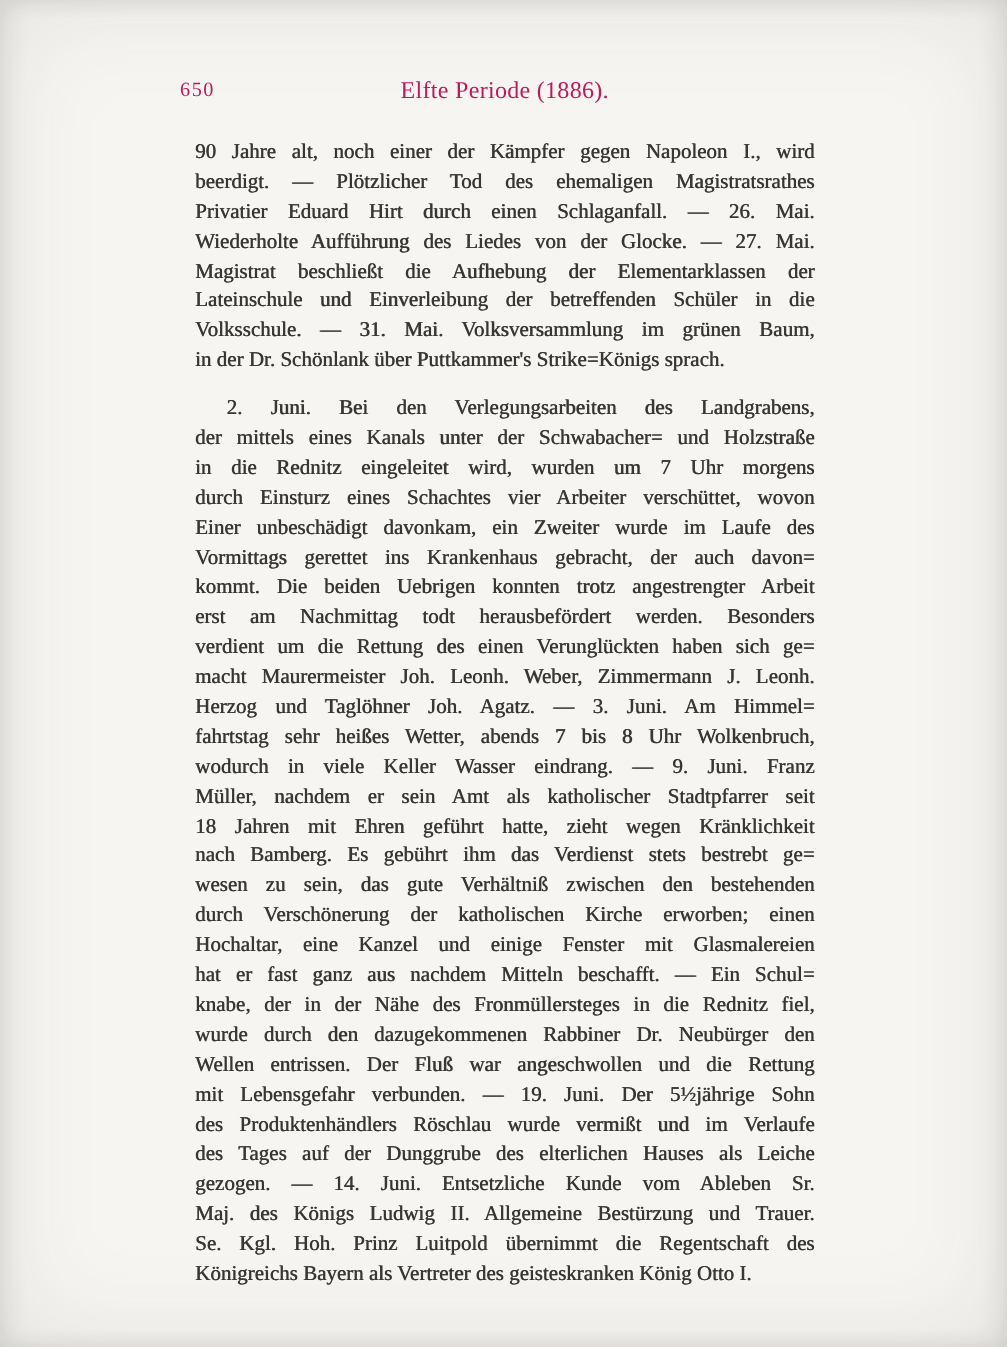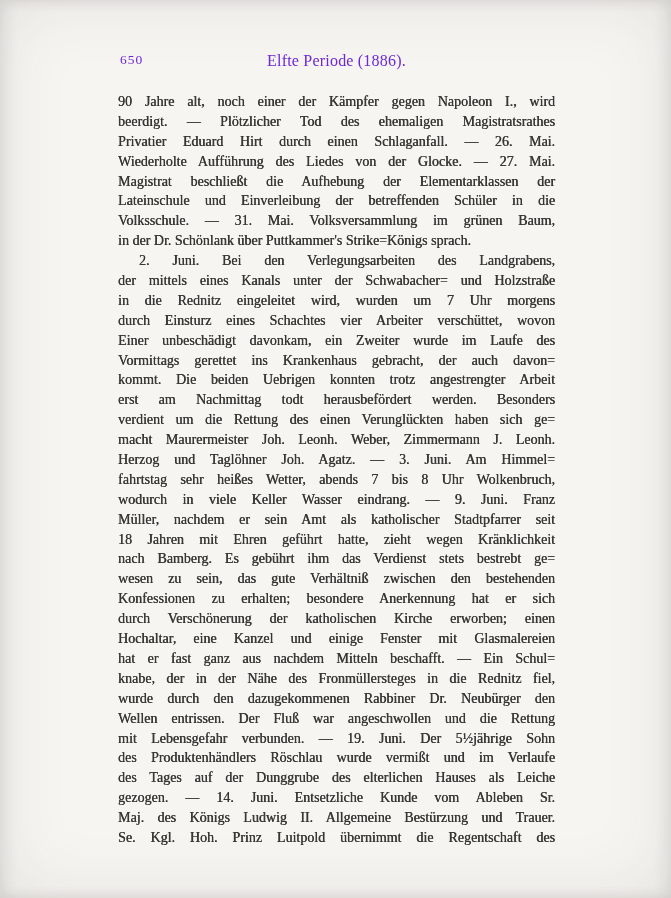"650" .page-header { color: #6d28d9 -> #be185d }
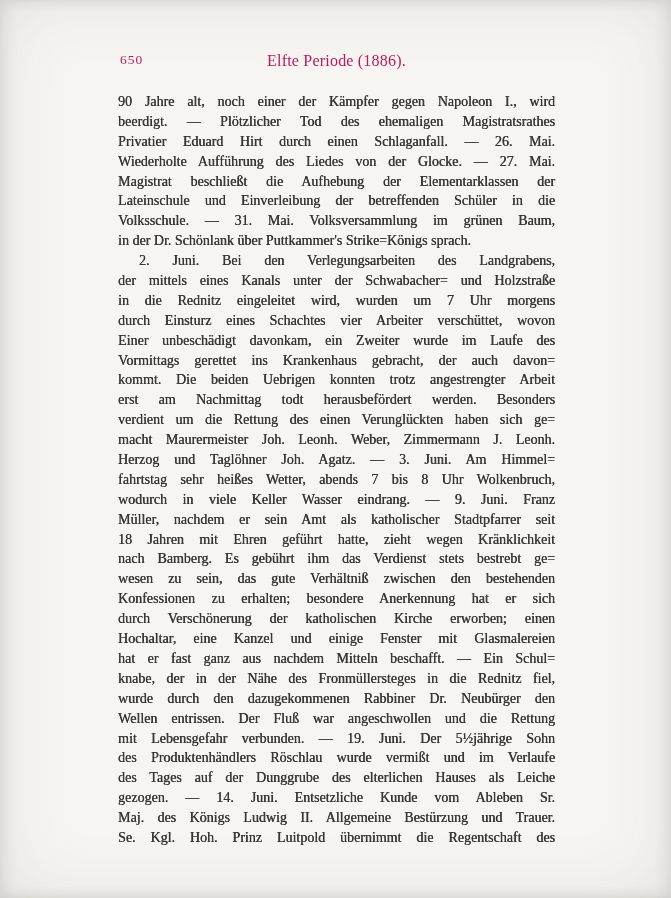"90 Jahre alt, noch einer" .paragraph { margin: 0 -> 12px }
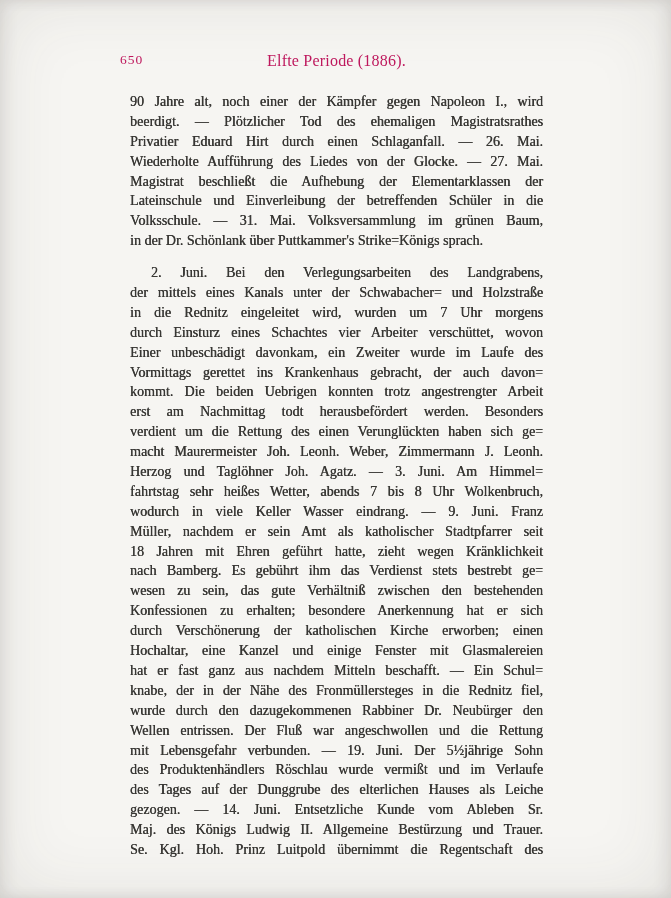"Konfessionen zu erhalten; besondere" div.text-line { html: <div>Konfessionen zu erhalten; besondere Anerkennung hat er sich</div> -> none }
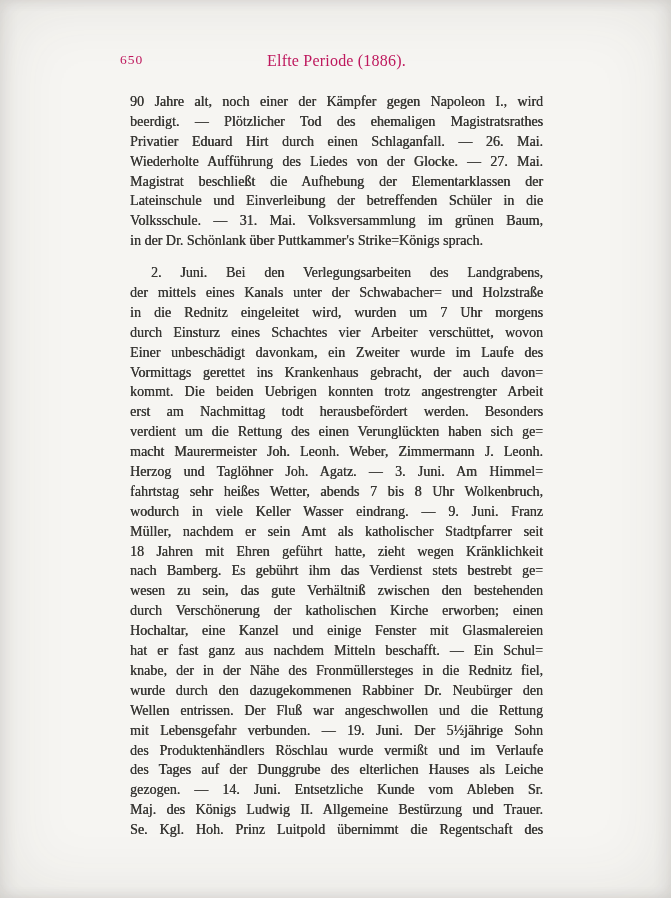"Königreichs Bayern als Vertreter des" div.text-line { html: none -> <div>Königreichs Bayern als Vertreter des geisteskranken König Otto I.</div> }
